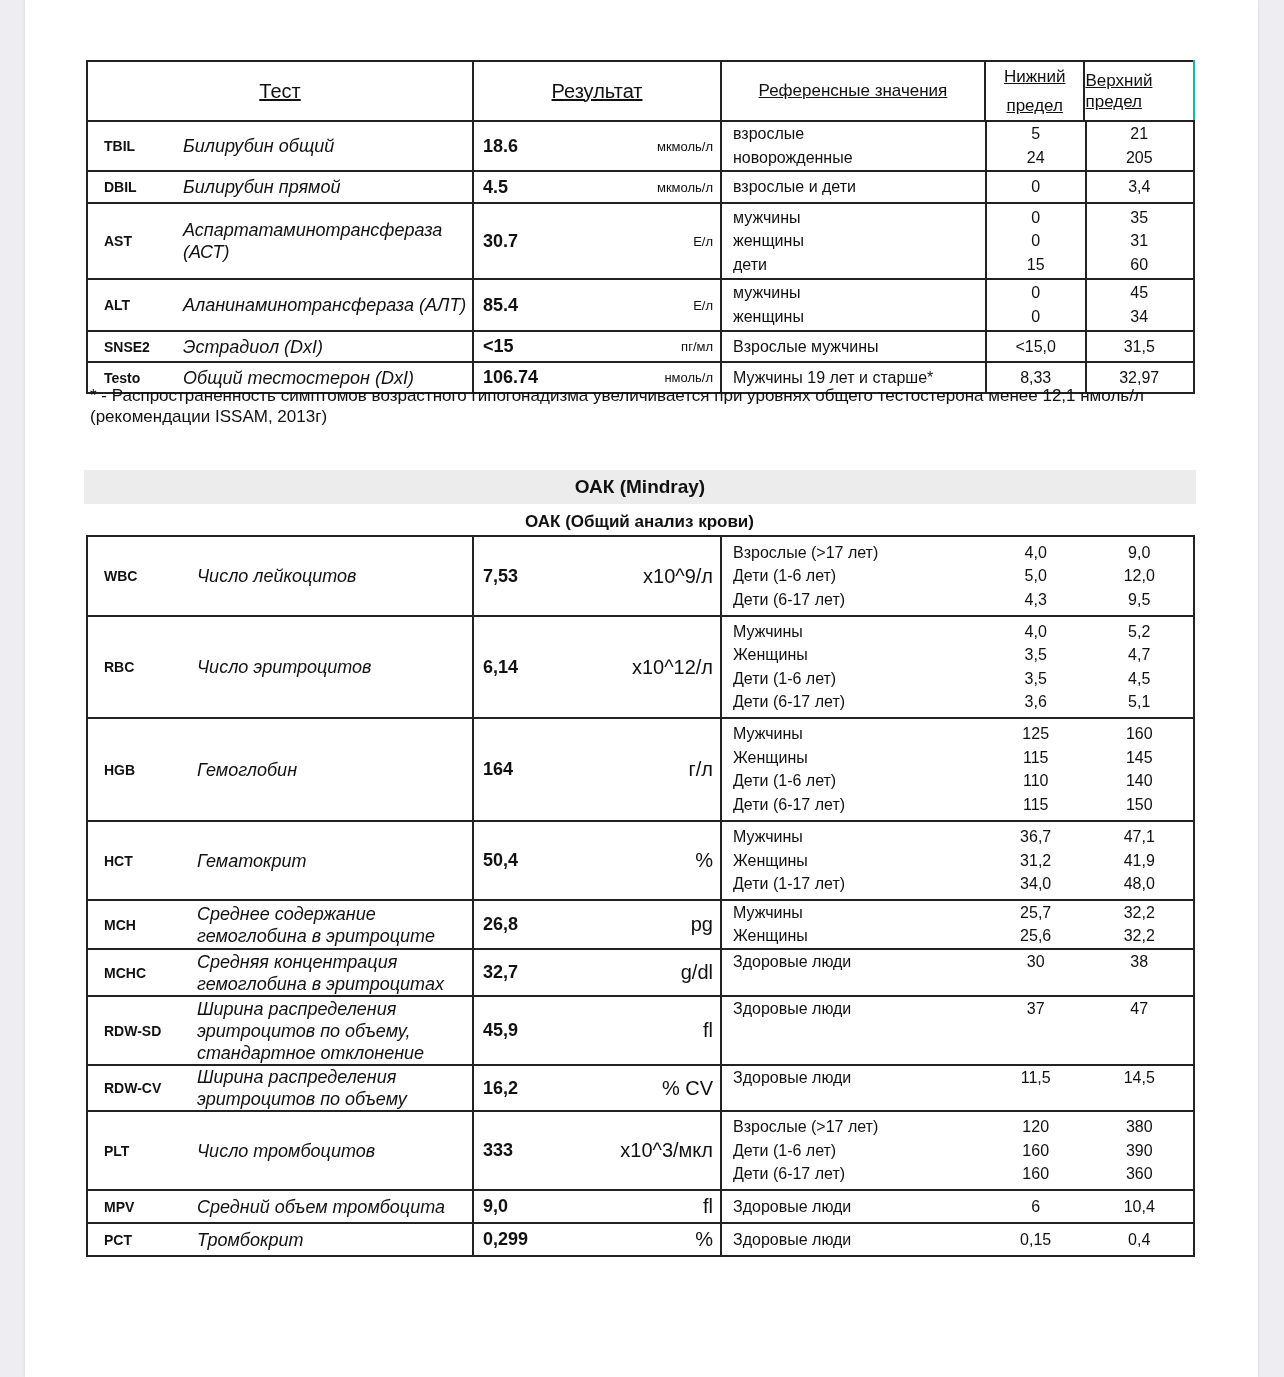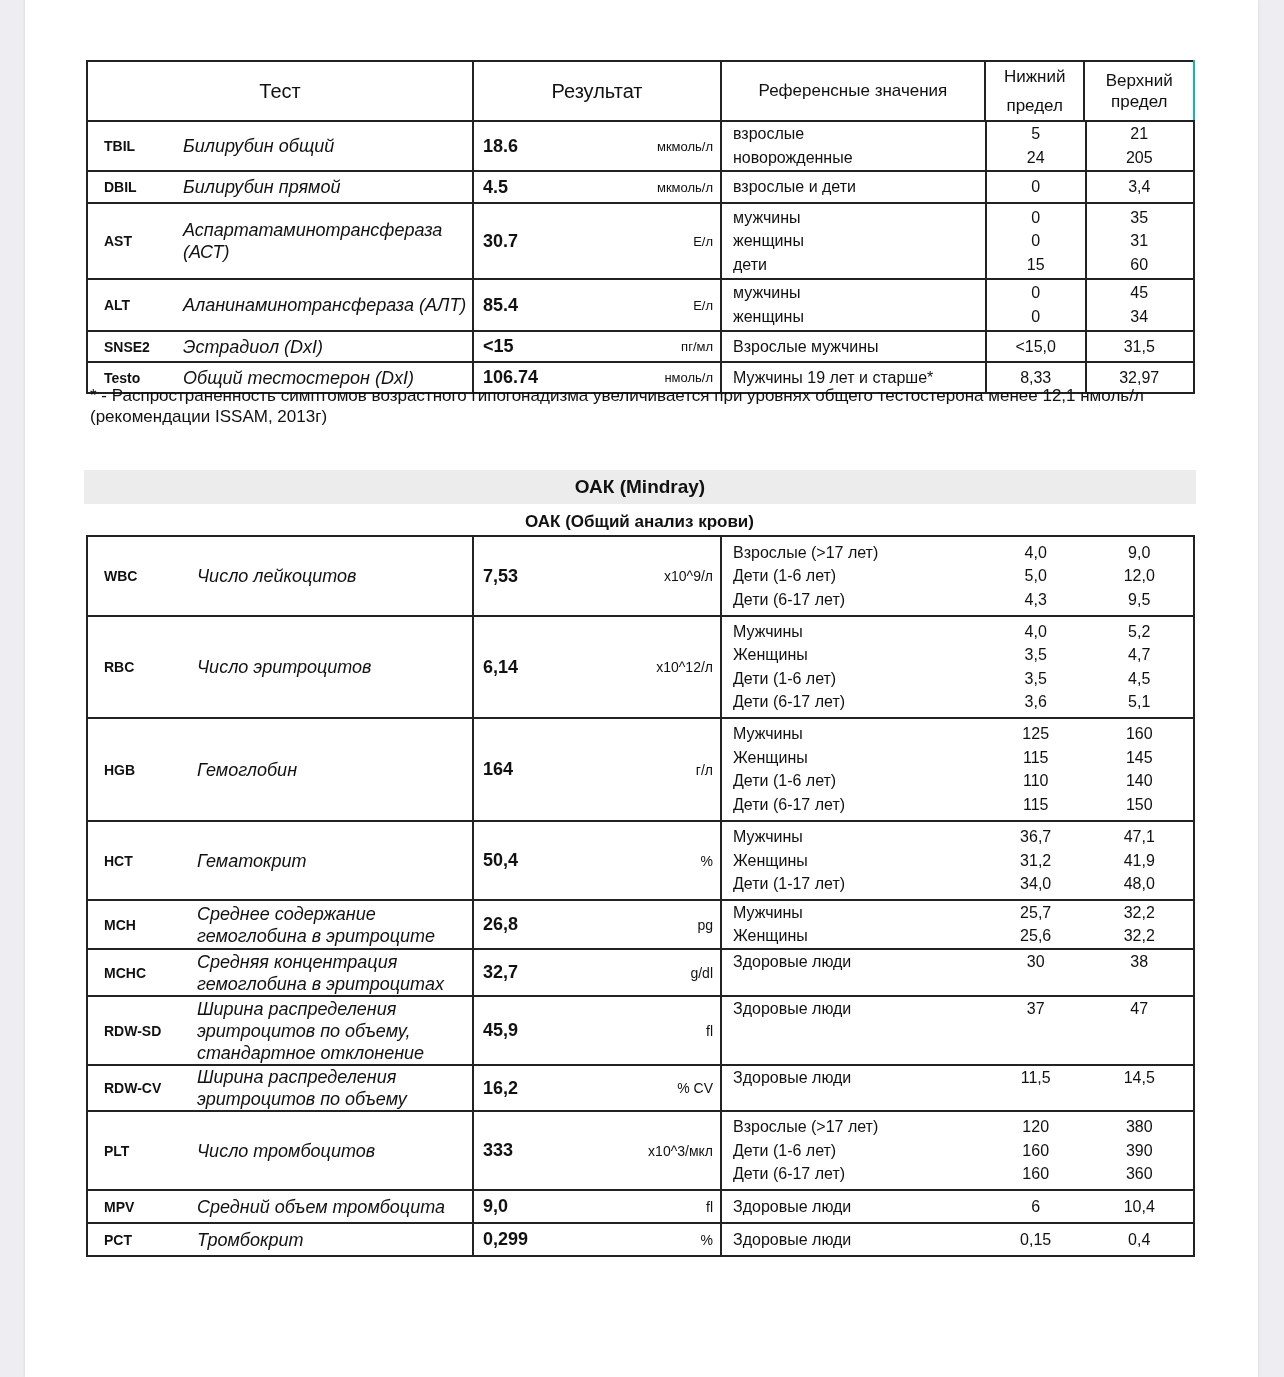"Тест" table.lab th { text-decoration: none -> underline }
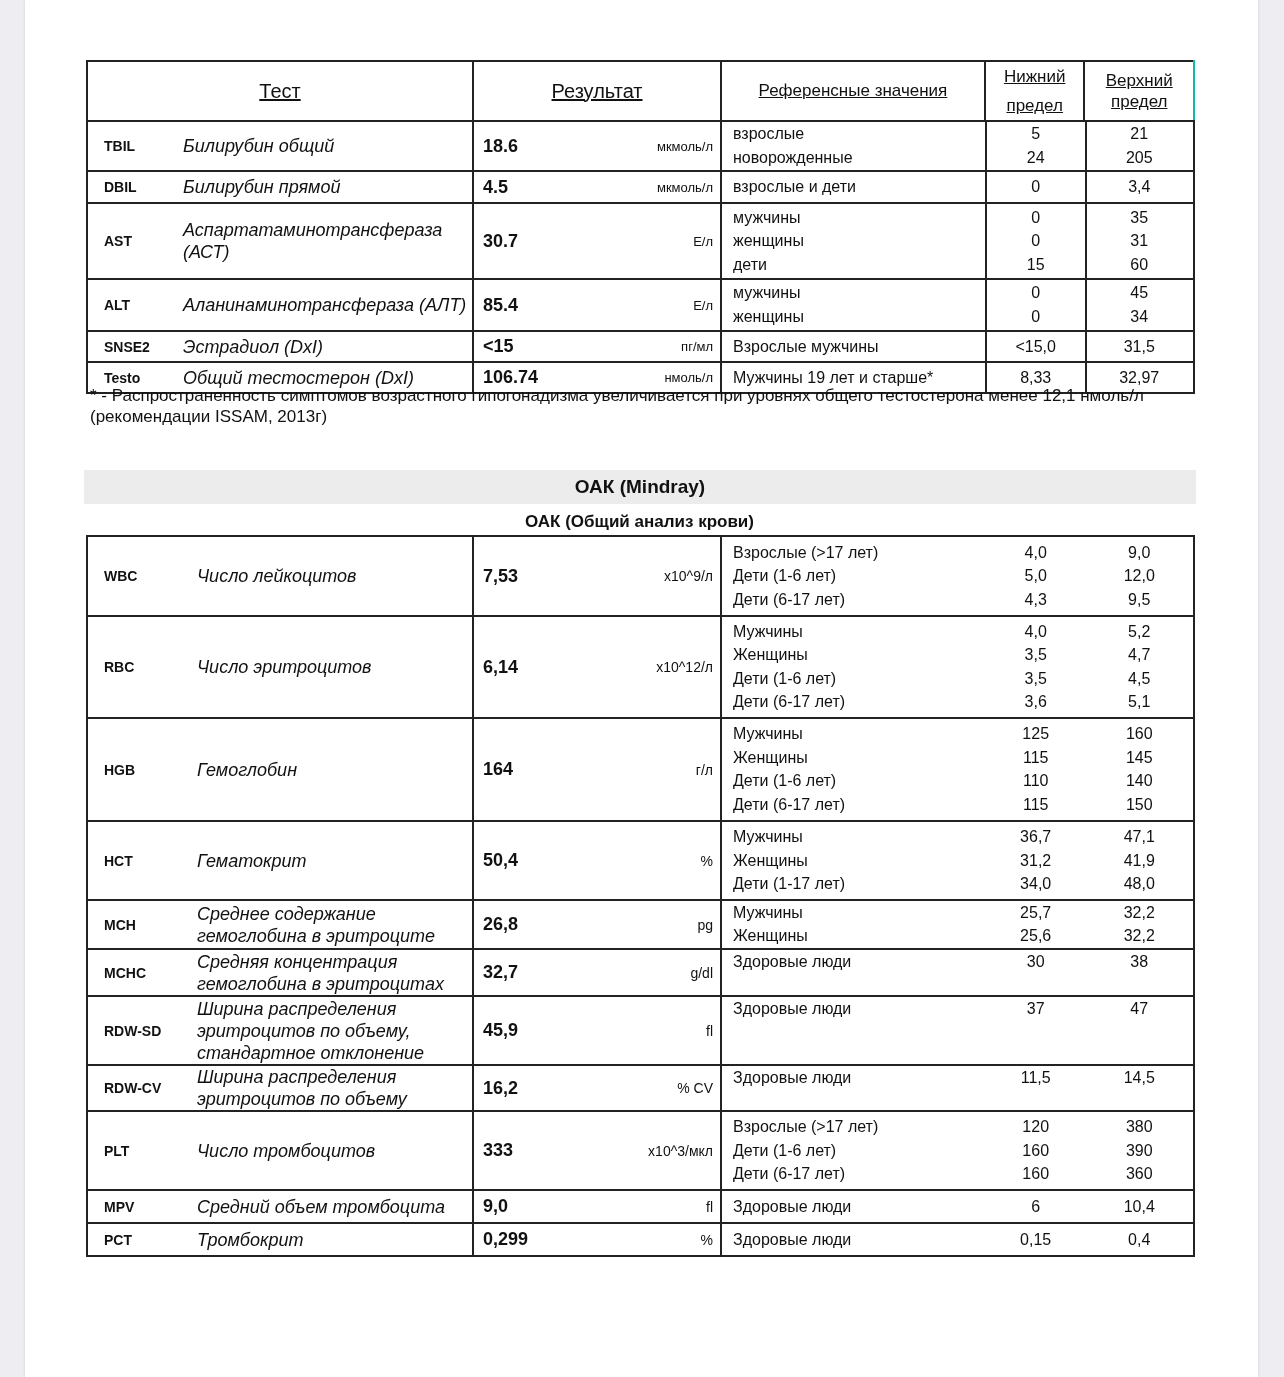"Верхний предел" .hdr-ref .hi { text-align: center -> left }
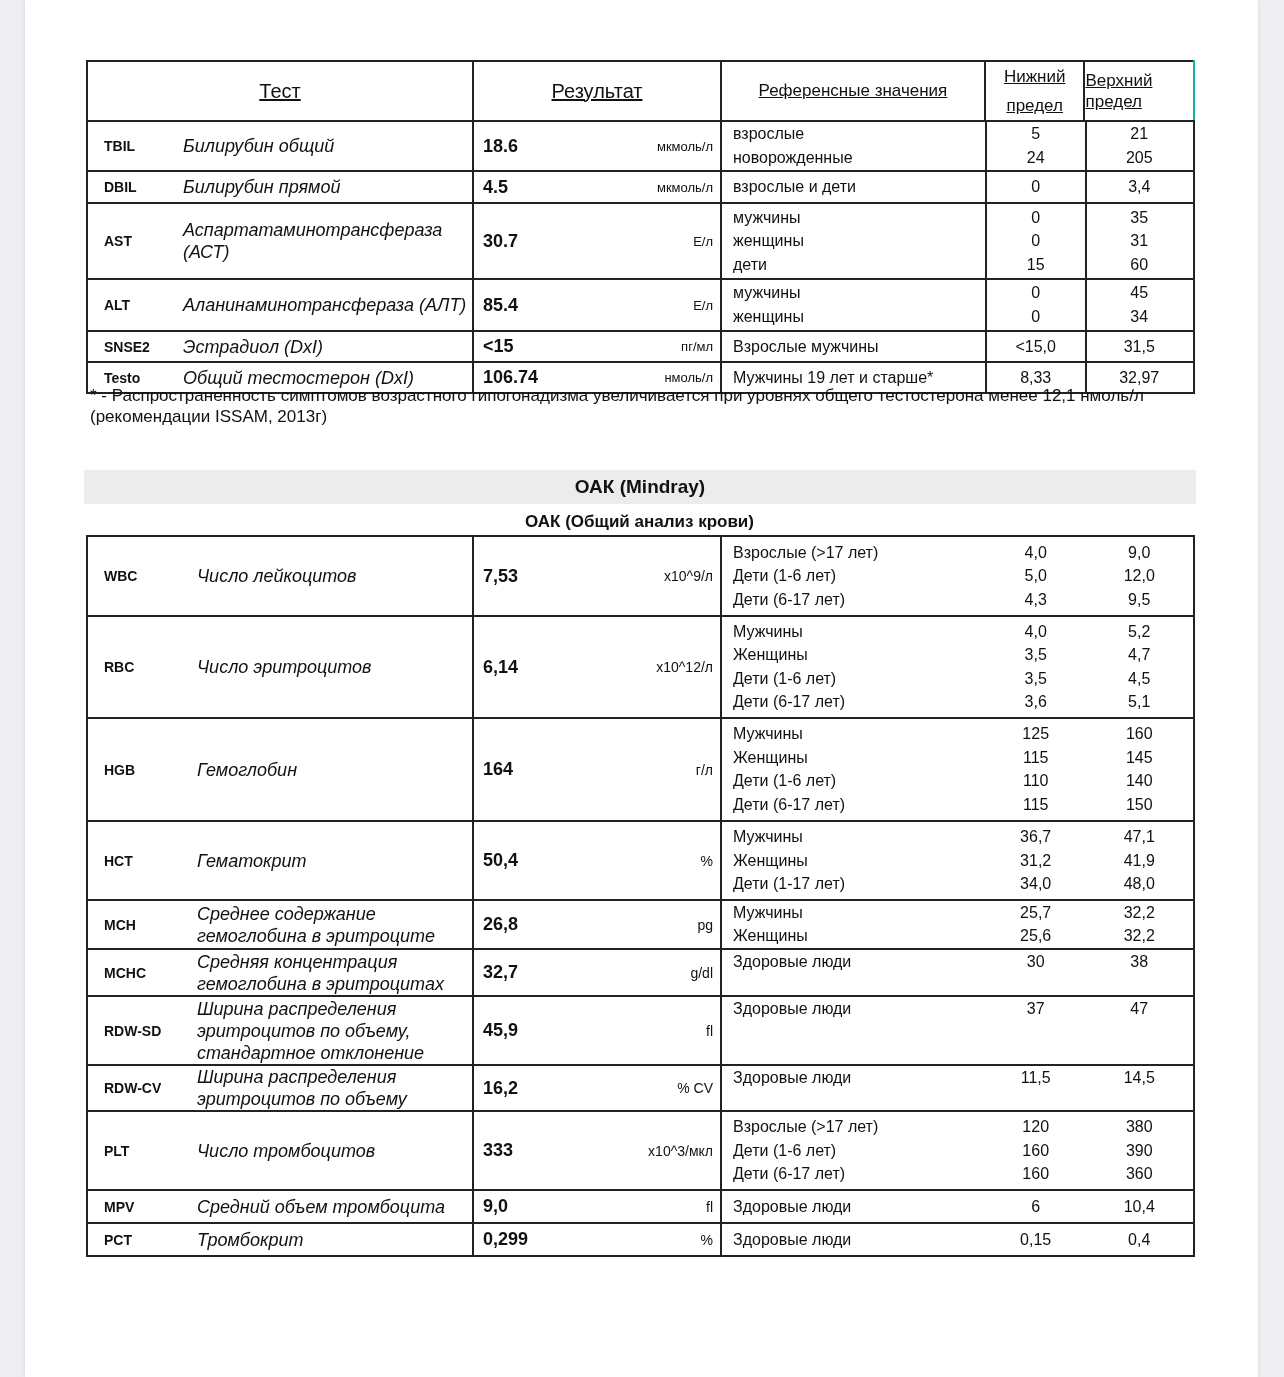"x10^9/л" .res-unit { font-size: 14px -> 20px }
